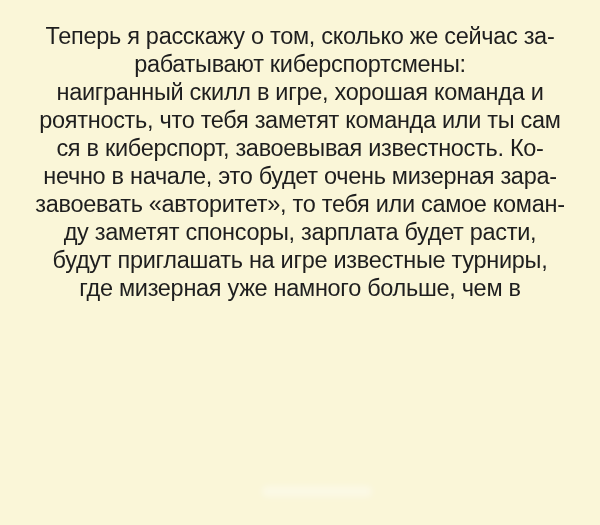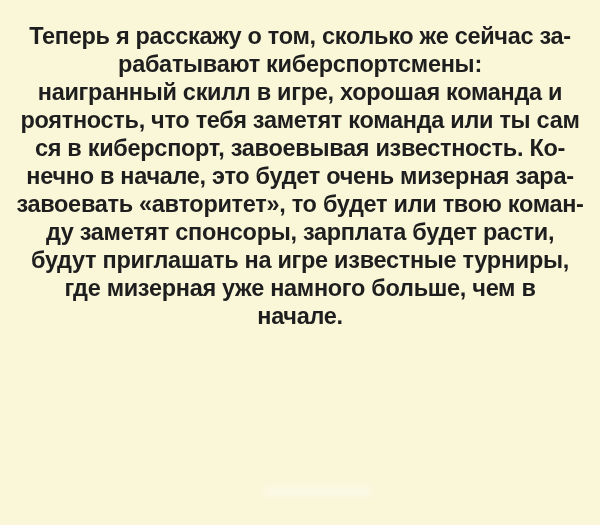"Теперь я расскажу о том," .text-line { font-weight: 700 -> 400 }
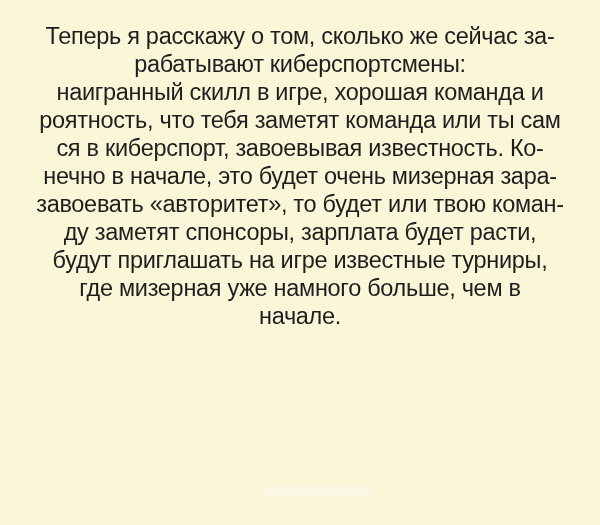"завоевать «авторитет», то будет или" div.text-line { text: будет или твою -> тебя или самое }
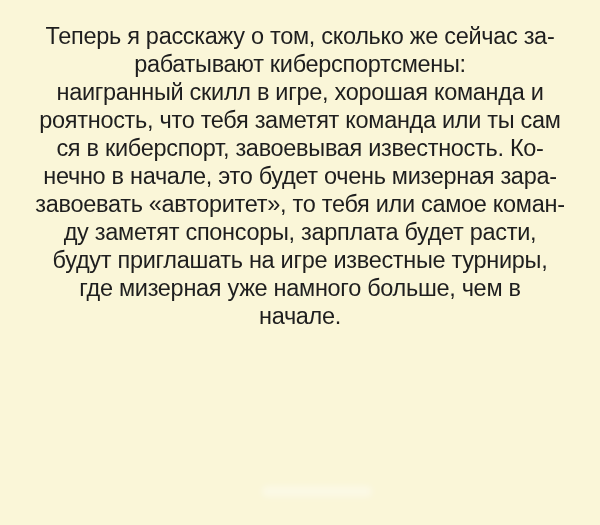"начале." div.text-line { html: <div>начале.</div> -> none }
